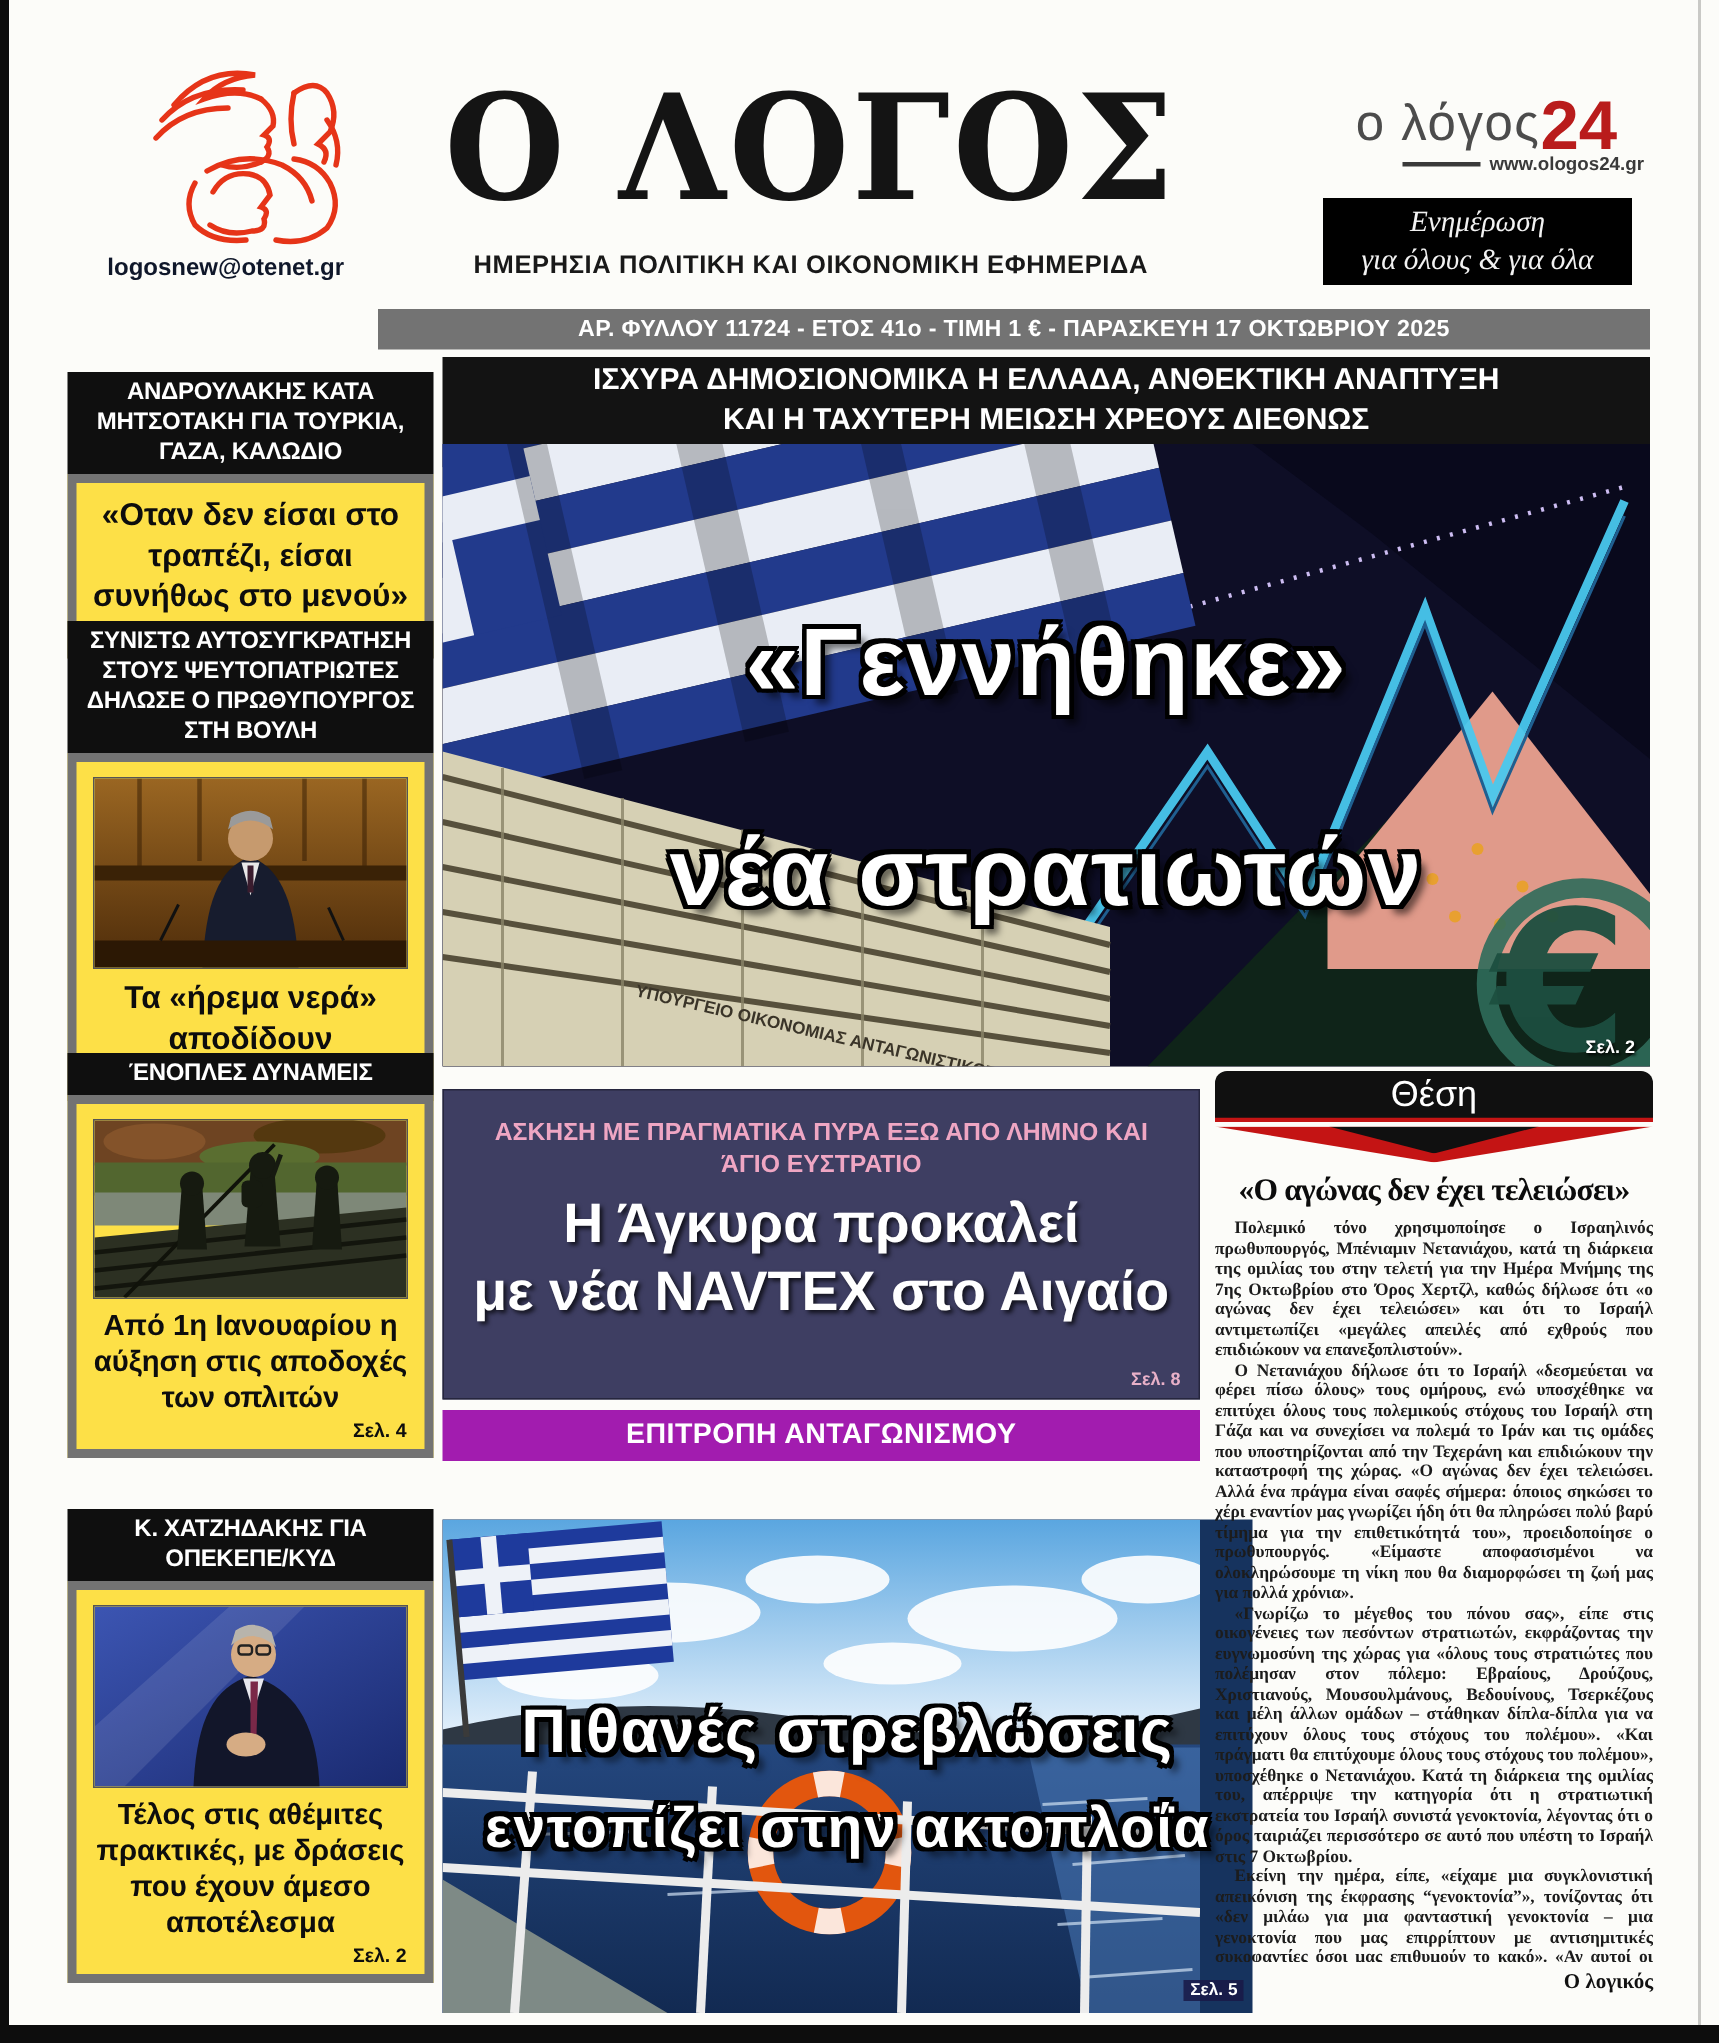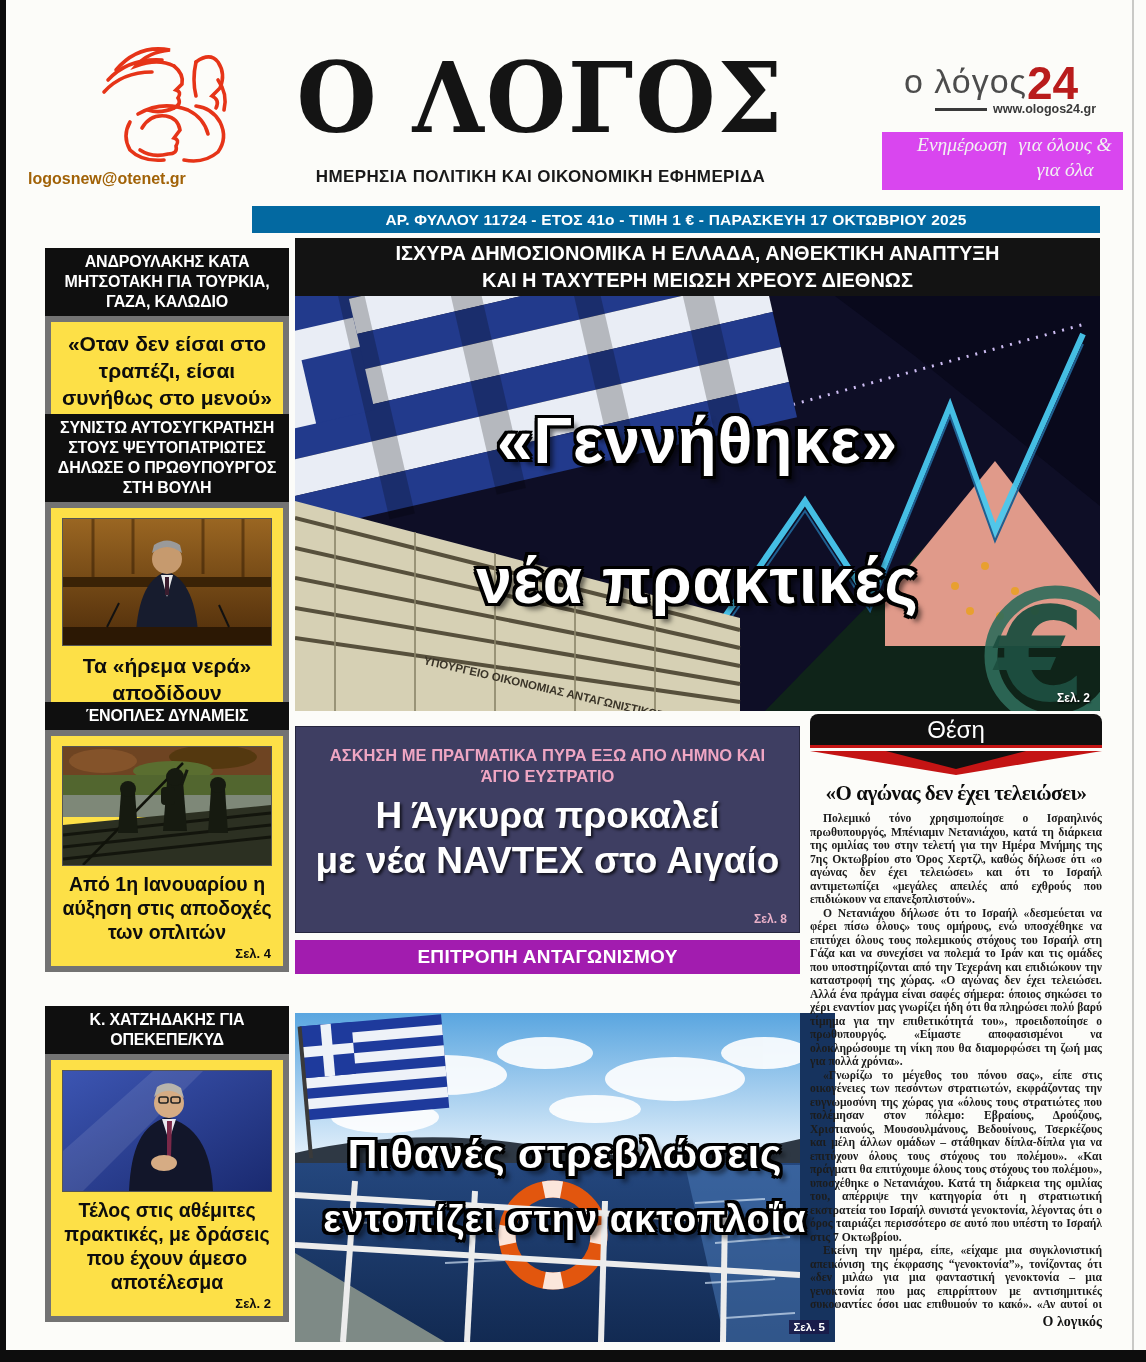"Ενημέρωση" #web-tagline { background: #d946ef -> #000000; flex-direction: row -> column; padding-left: 35px -> none }
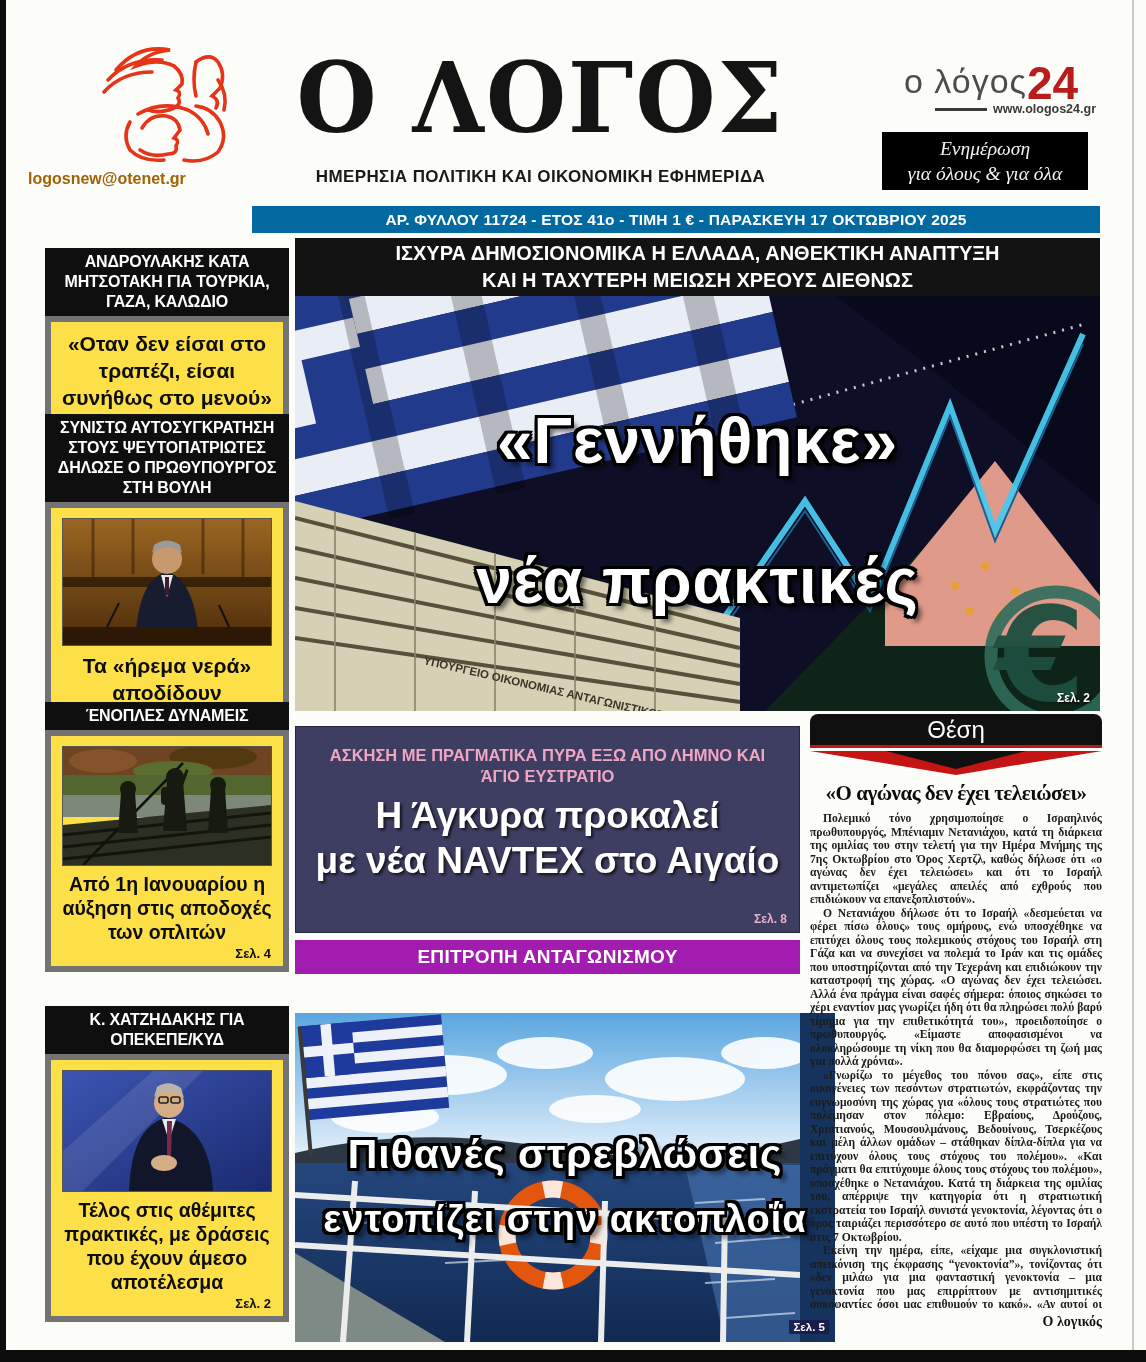"logosnew@otenet.gr" #masthead-email { color: #a16207 -> #0f172a; text-align: left -> center }
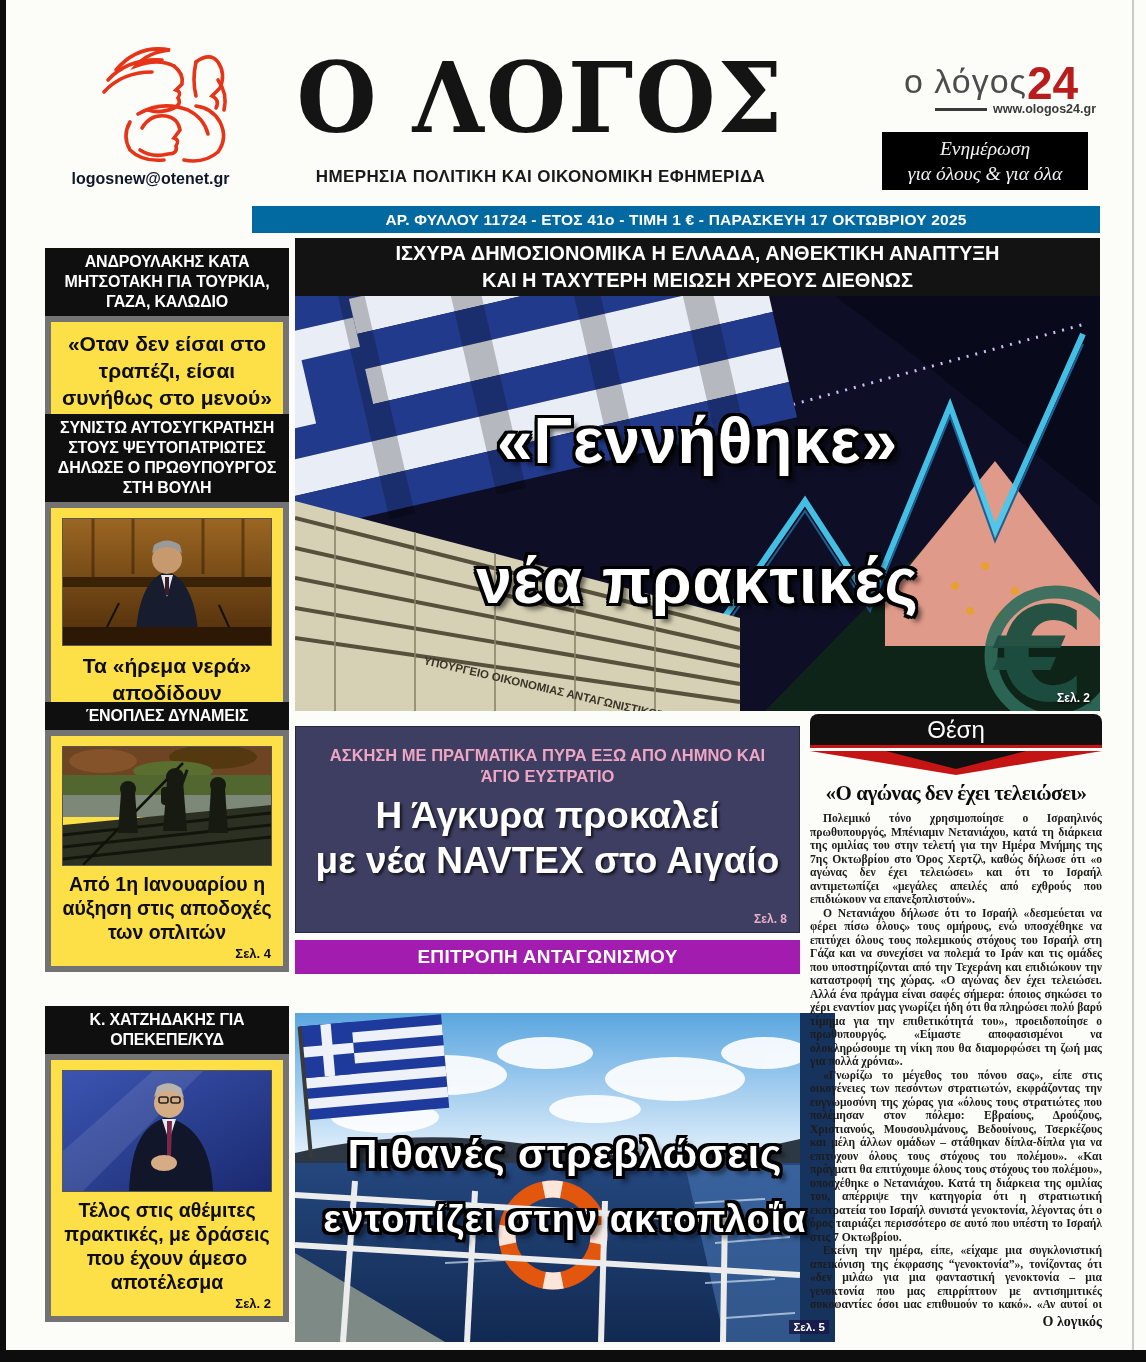"ΑΡ. ΦΥΛΛΟΥ 11724 - ΕΤΟΣ" #issue-bar { background: #0369a1 -> #737373 }
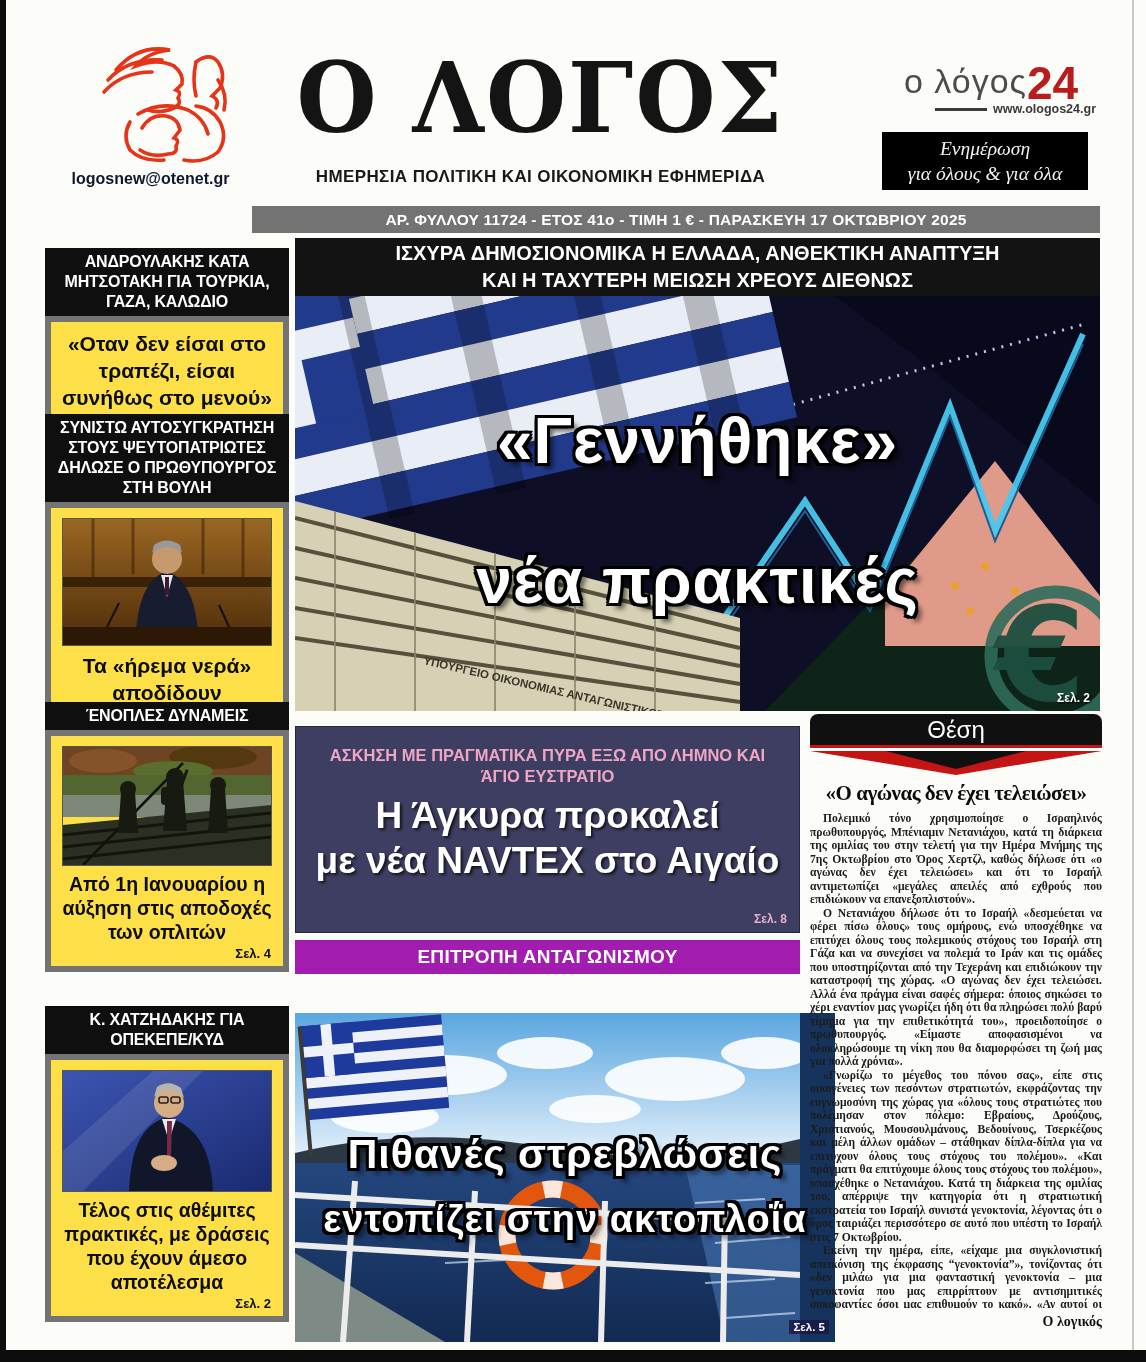"νέα πρακτικές" div.big-overlay { text: πρακτικές -> στρατιωτών }
